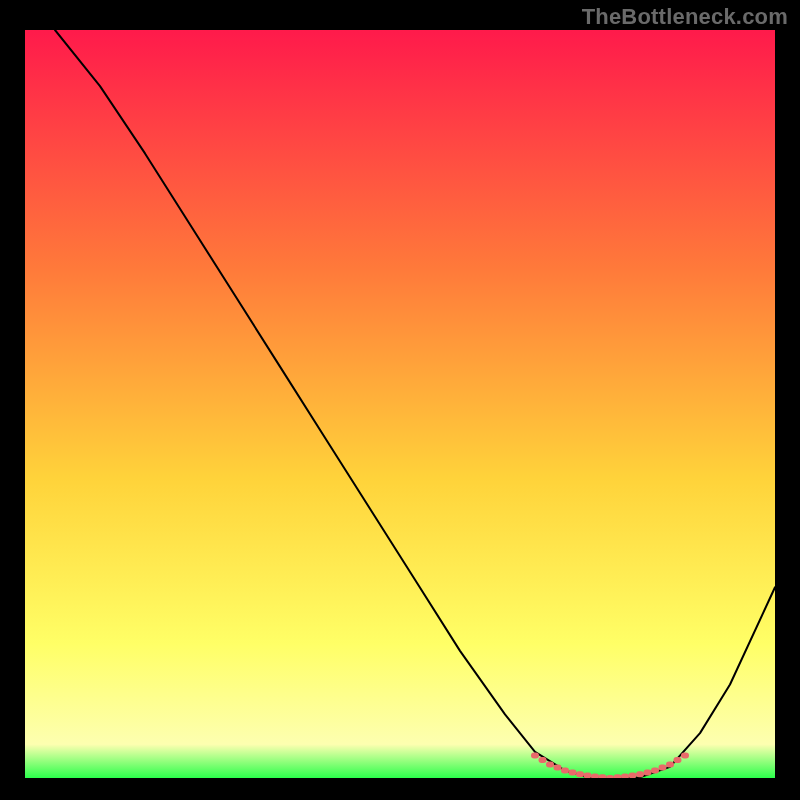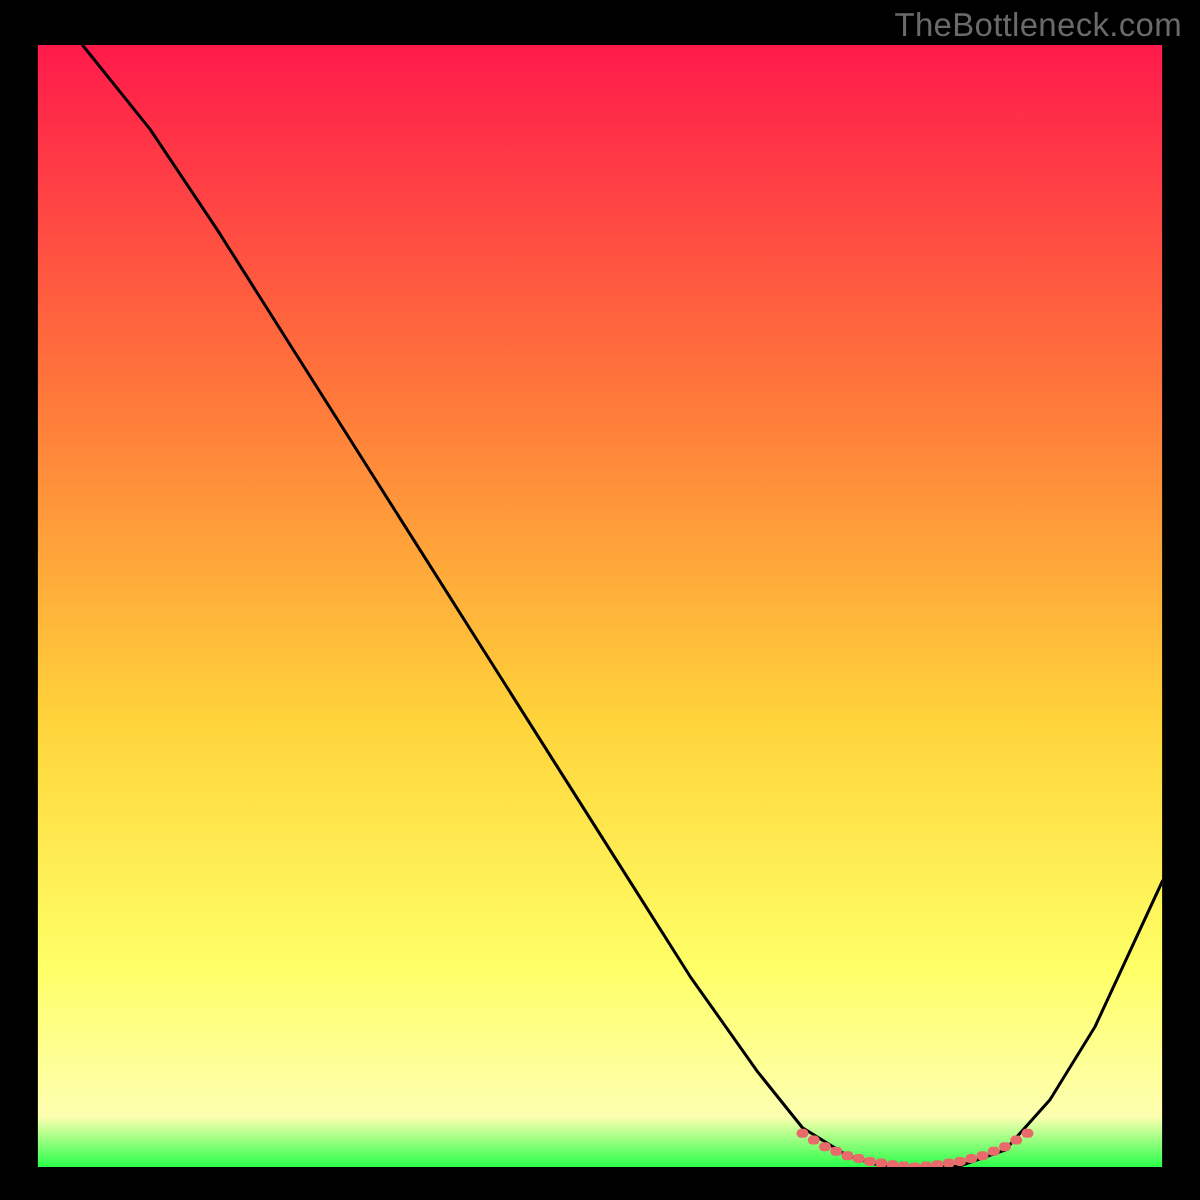"TheBottleneck.com" .watermark { font-weight: normal -> bold }
